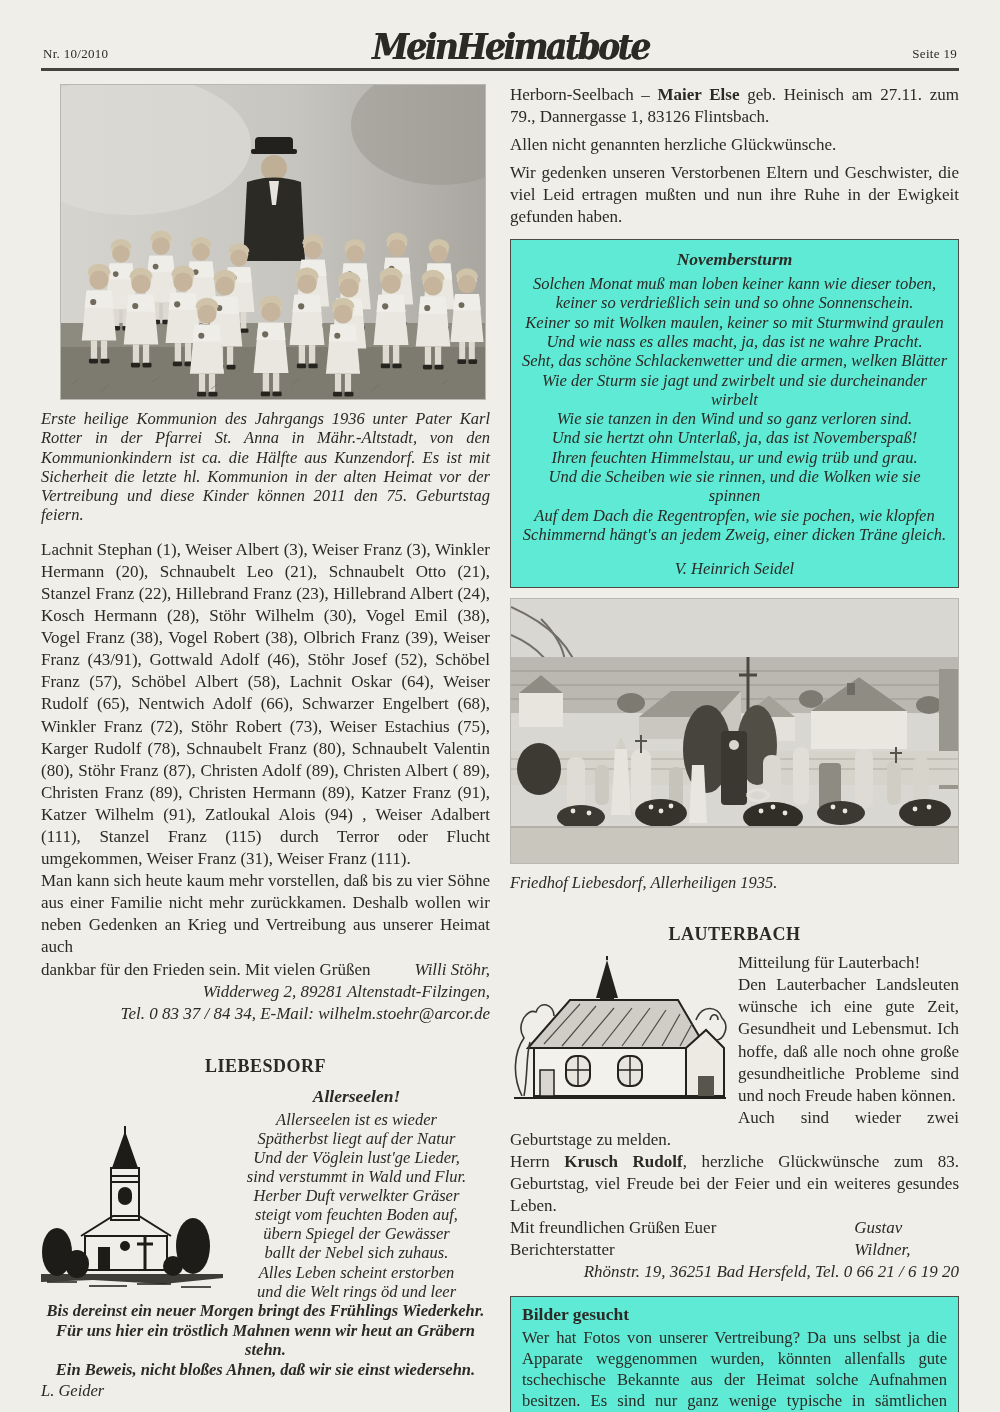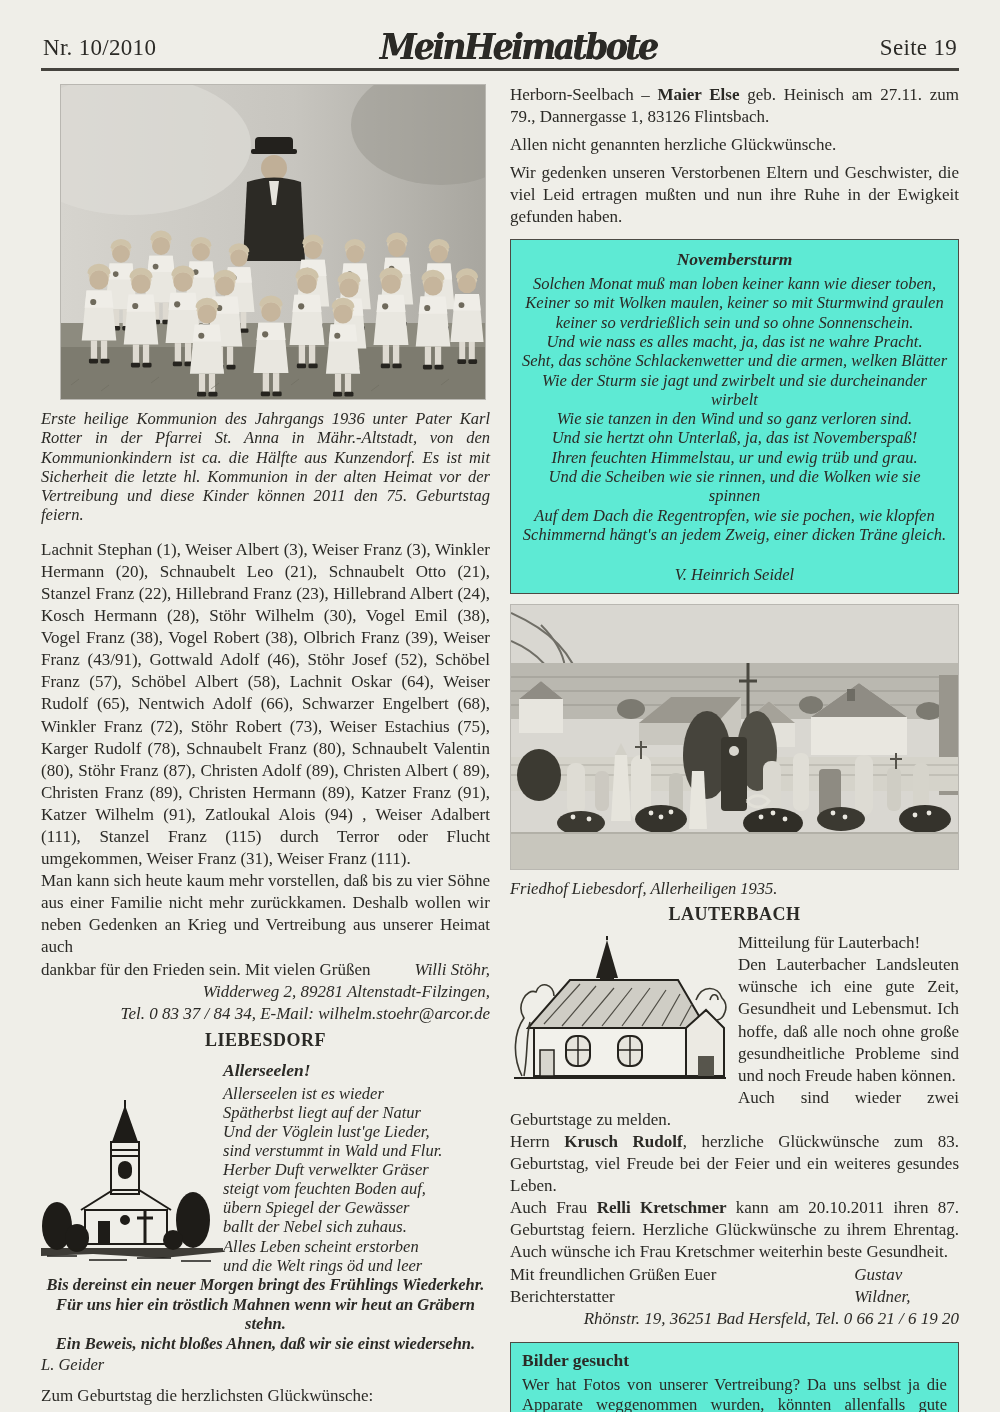"Nr. 10/2010" .issue, .pageno { font-size: 23px -> 13px }
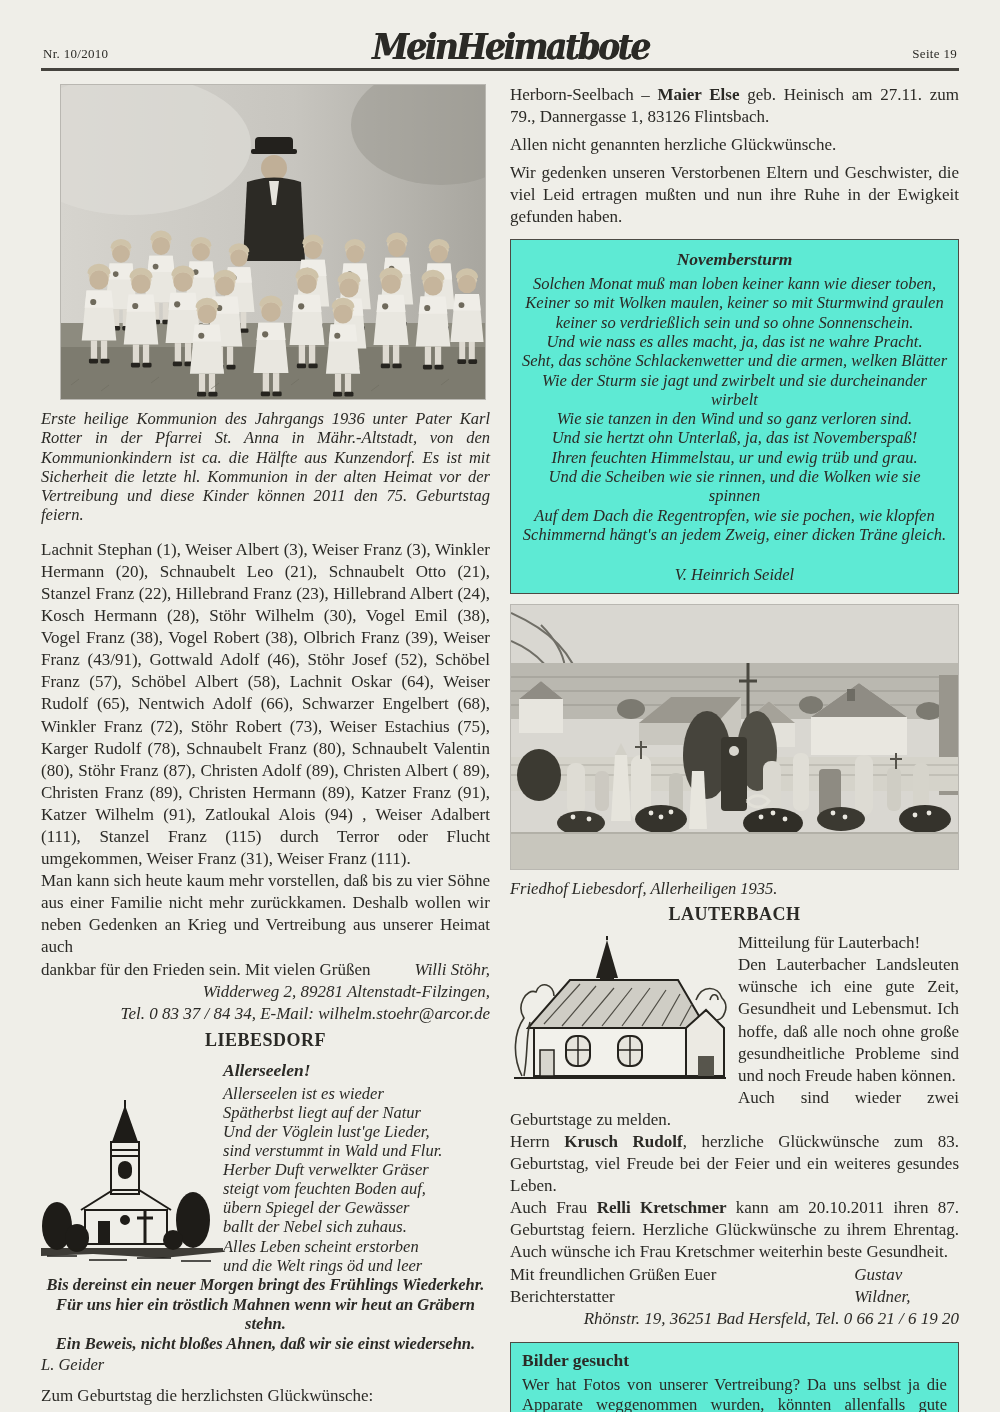"Keiner so mit Wolken maulen," div { order: before "keiner so verdrießlich sein und" -> after "keiner so verdrießlich sein und" }
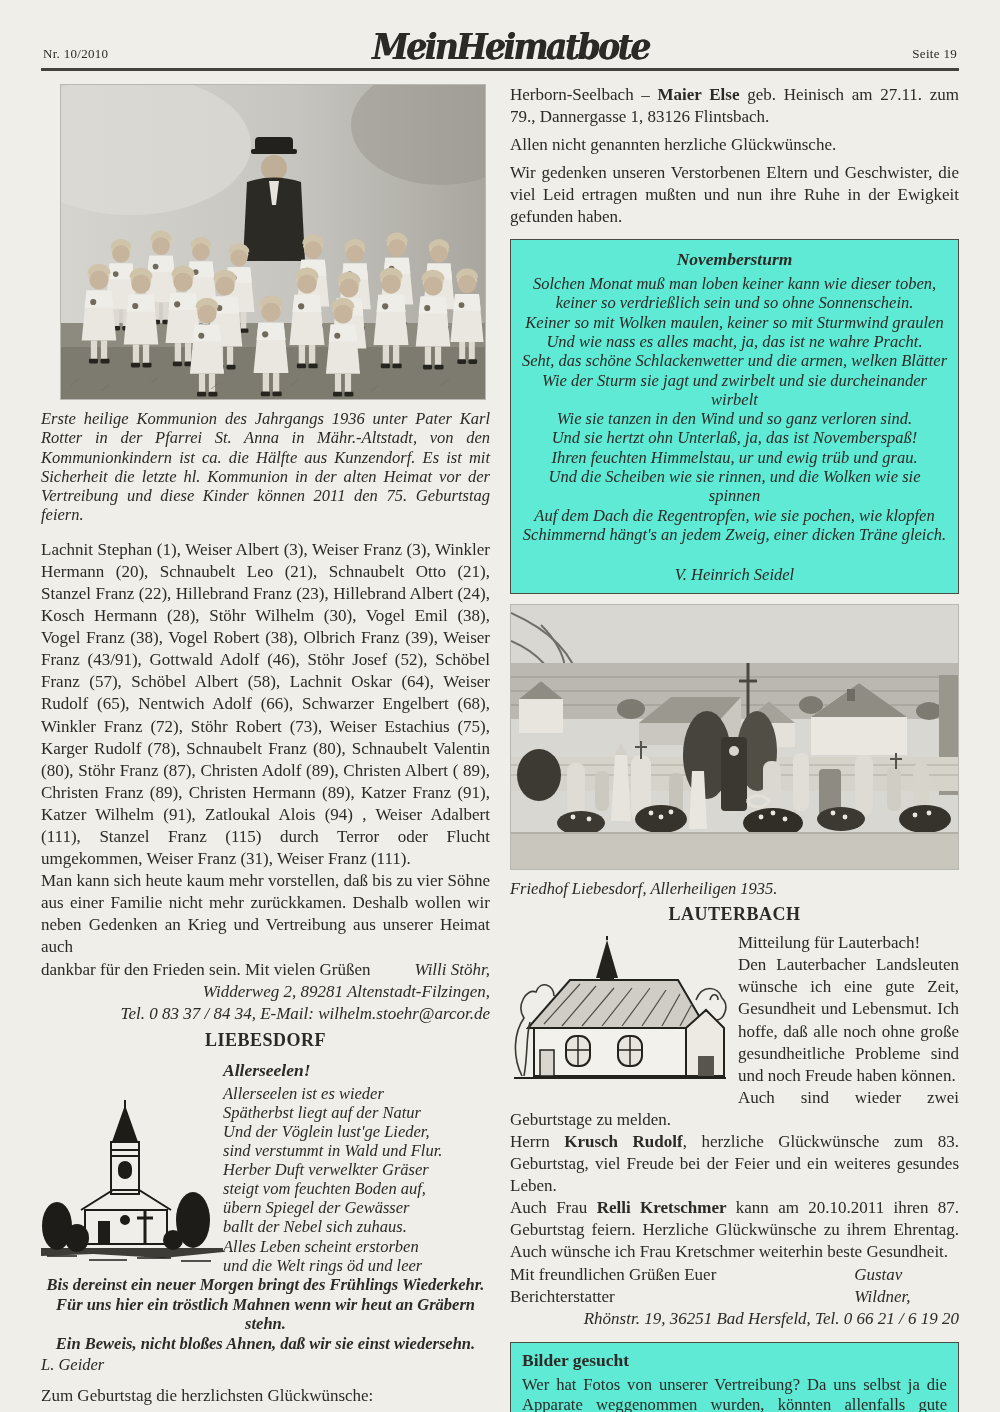"V. Heinrich Seidel" .storm-credit { margin-top: 21px -> 15px }
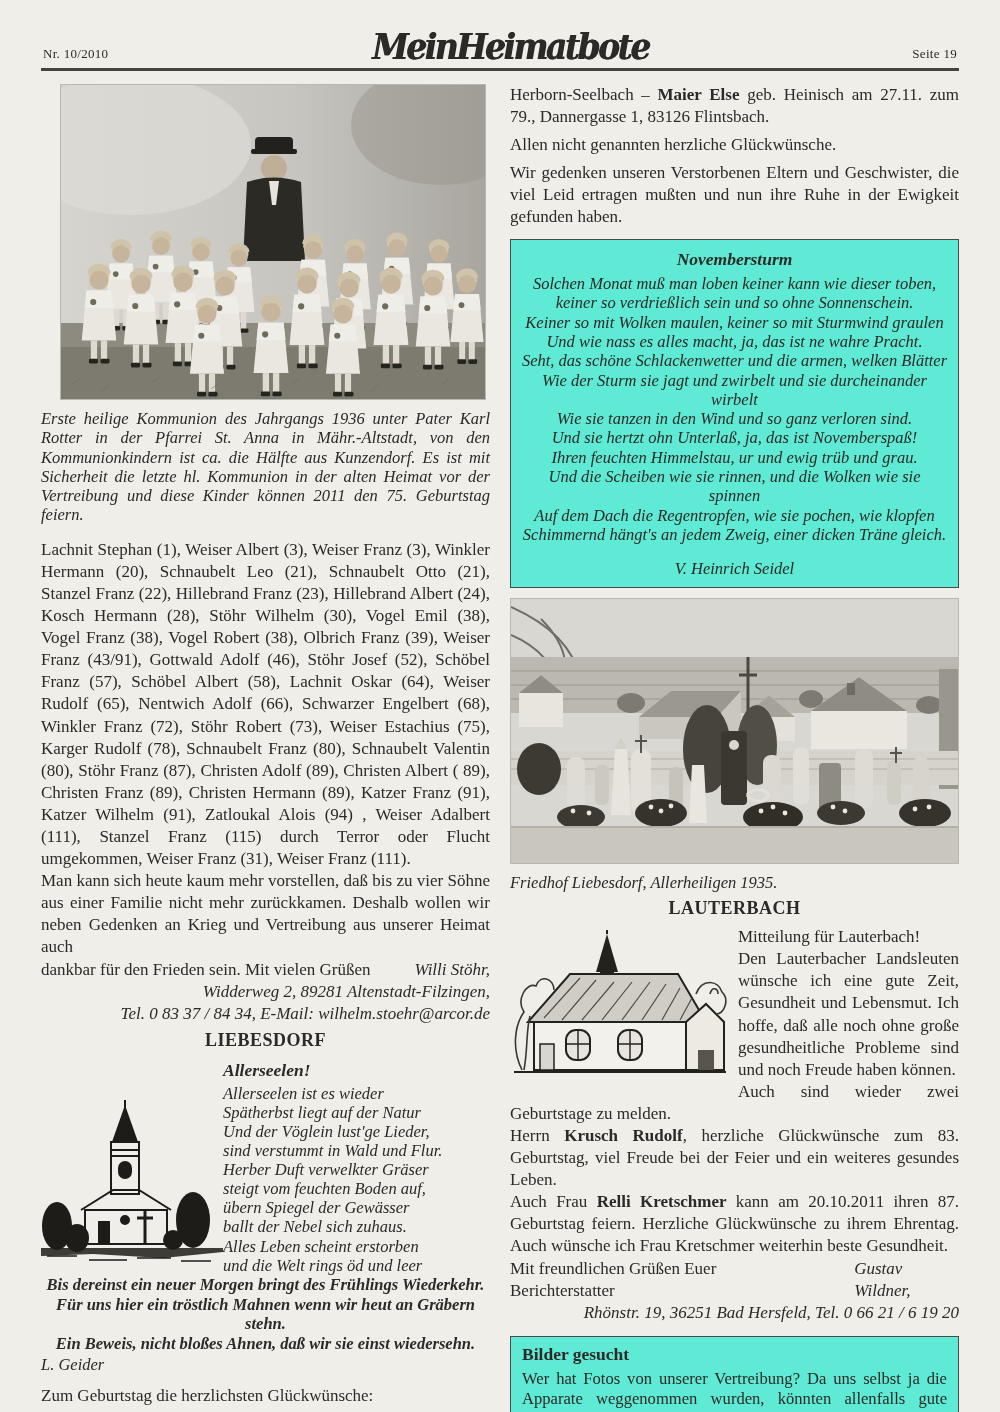"LAUTERBACH" h3.sect { margin: 4px 0 6px 0 -> 30px 0 6px 0 }
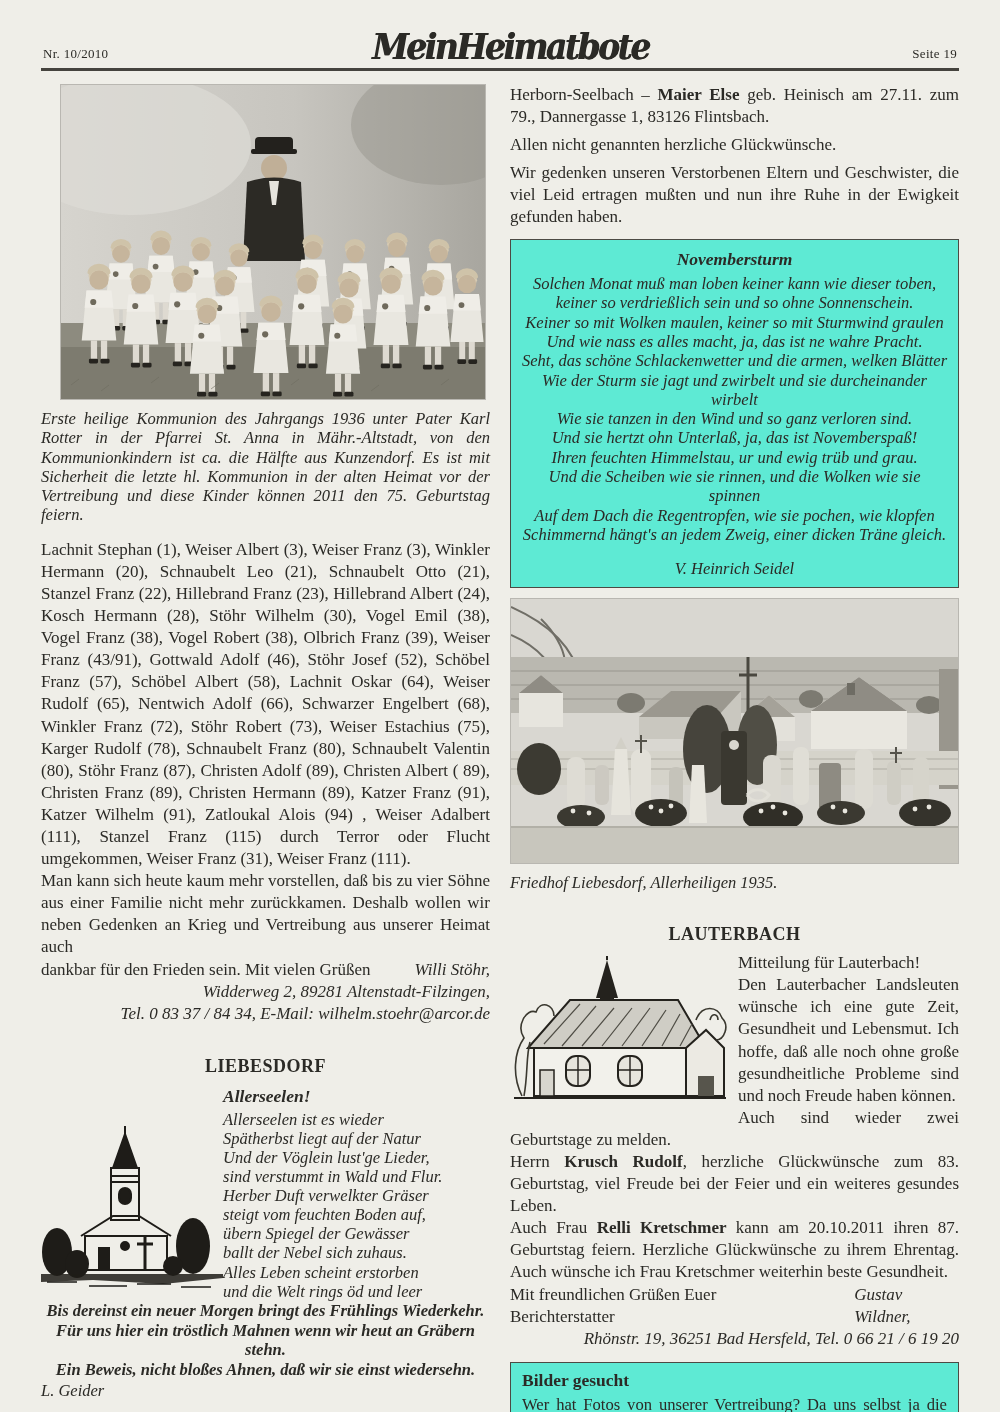"Allerseelen!" .poem-right { text-align: left -> center }
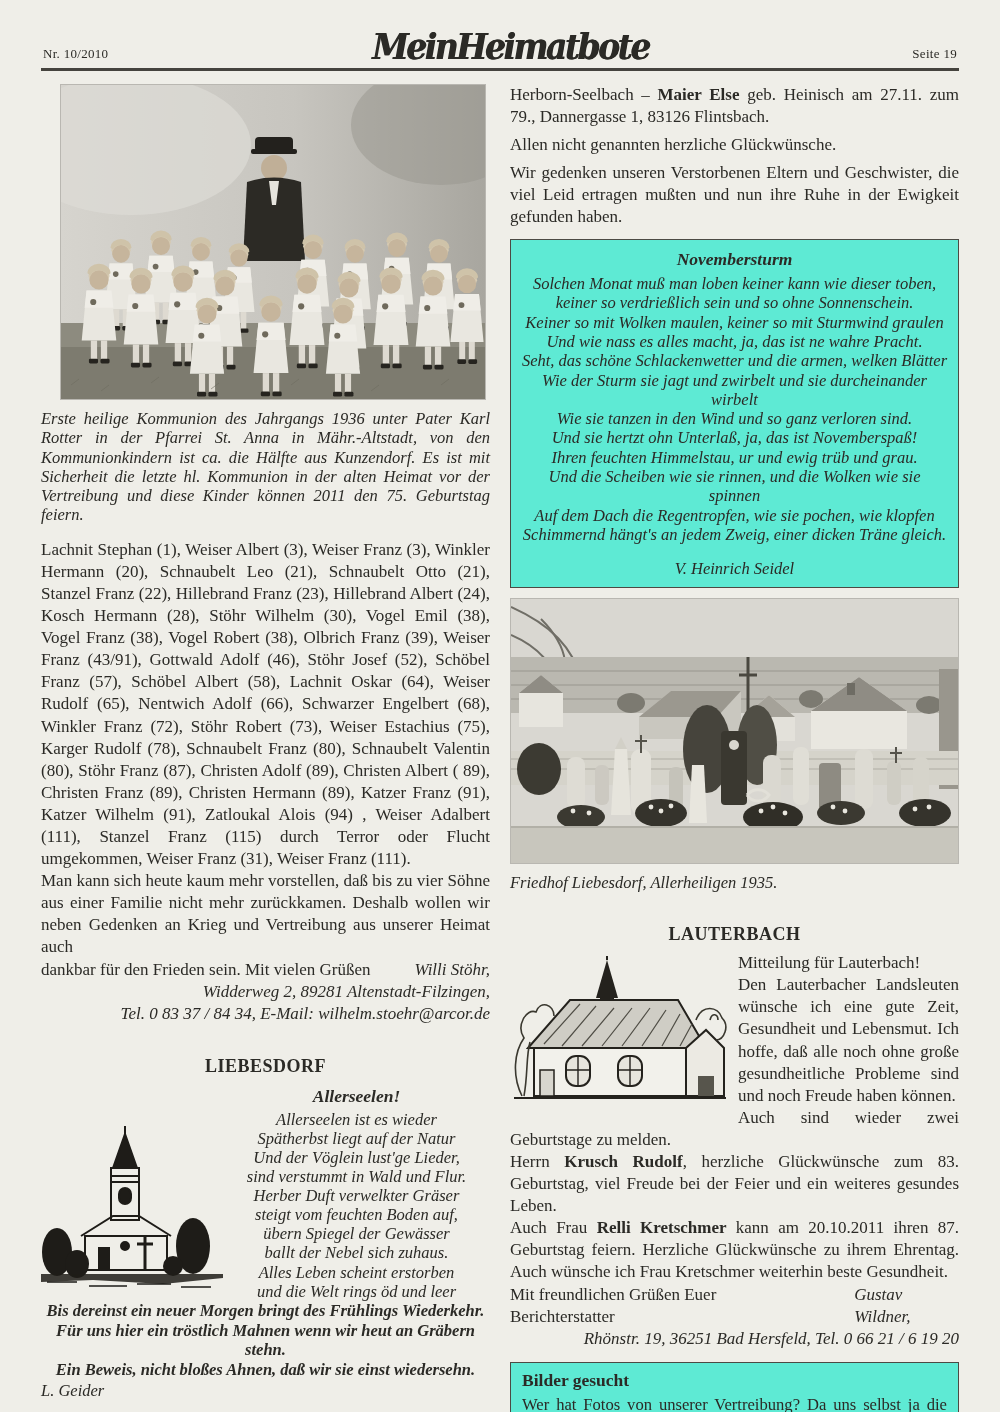"Auch Frau Relli Kretschmer kann" p.just { html: <p><span>Auch Frau </span><span>Relli Kretschmer</span><span> kann am 20.10.2011 ihren 87. Geburtstag feiern. Herzliche Glückwünsche zu ihrem Ehrentag. Auch wünsche ich Frau Kretschmer weiterhin beste Gesundheit.</span></p> -> none }
